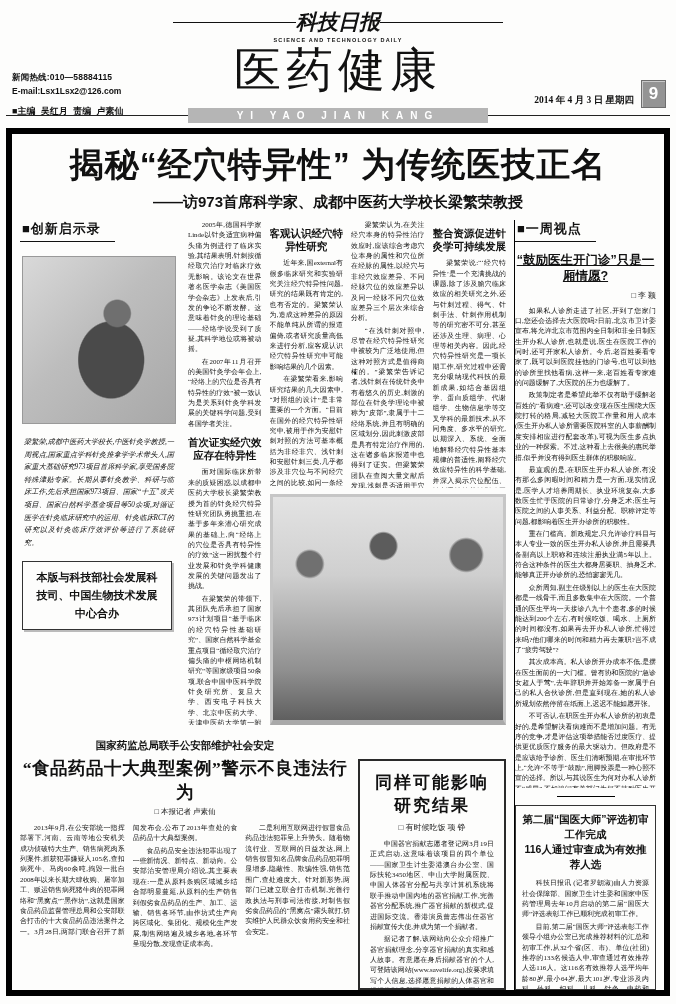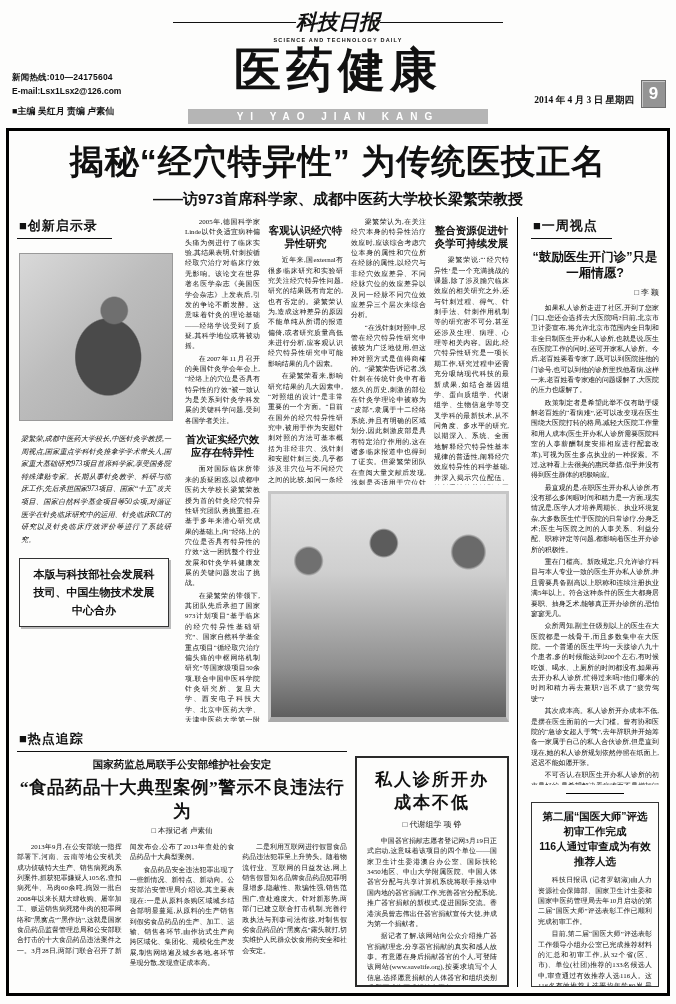"新闻热线:010—24175604" div.hotline { text: 24175604 -> 58884115 }
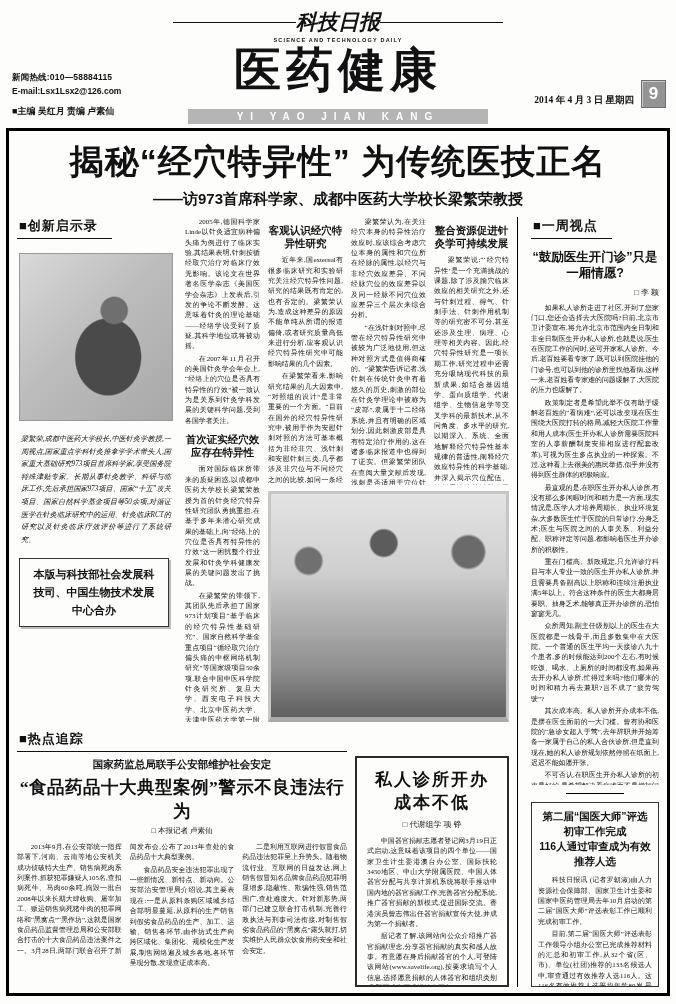"医药健康" .section-title { font-weight: 700 -> 400 }
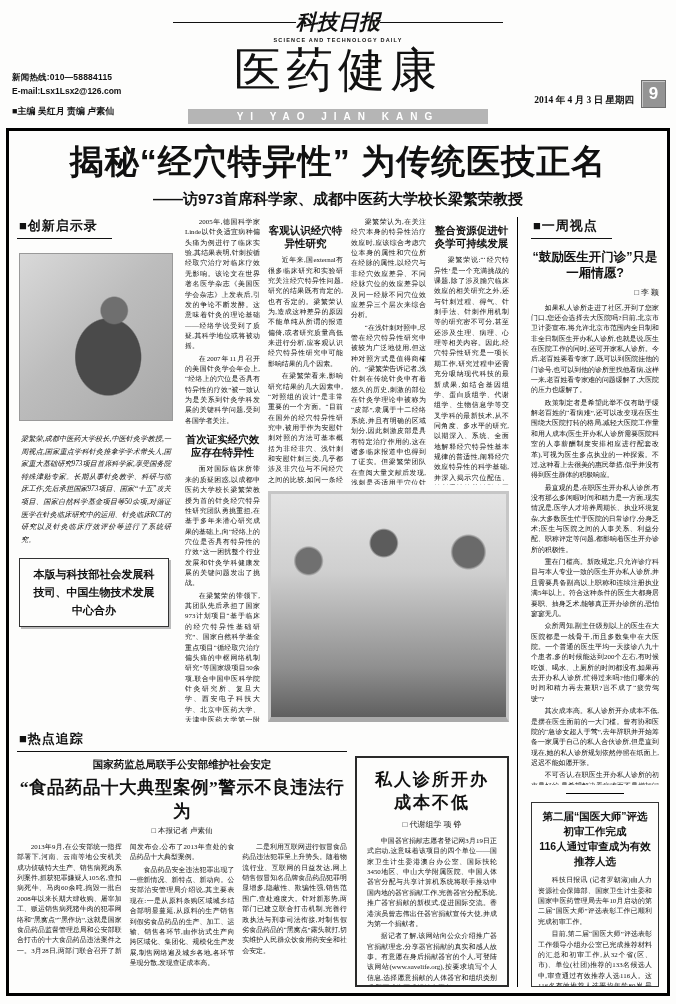"■主编 吴红月 责编 卢素仙" .editors { font-family: Liberation Serif, serif -> Liberation Mono, monospace }
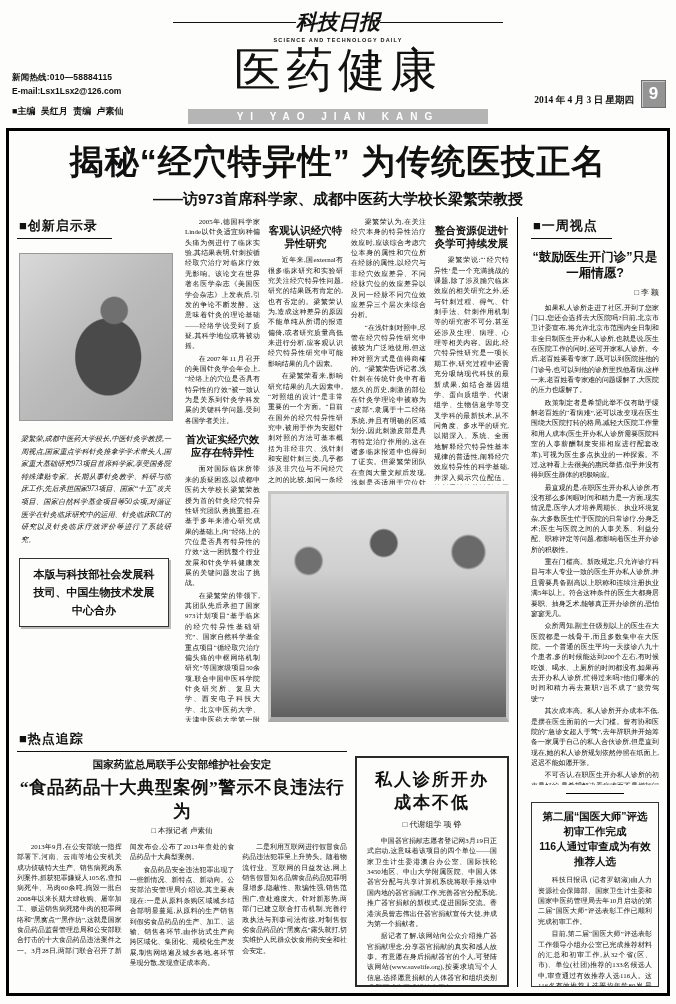"YI YAO JIAN KANG" div.bar-row { flex-direction: column -> none }
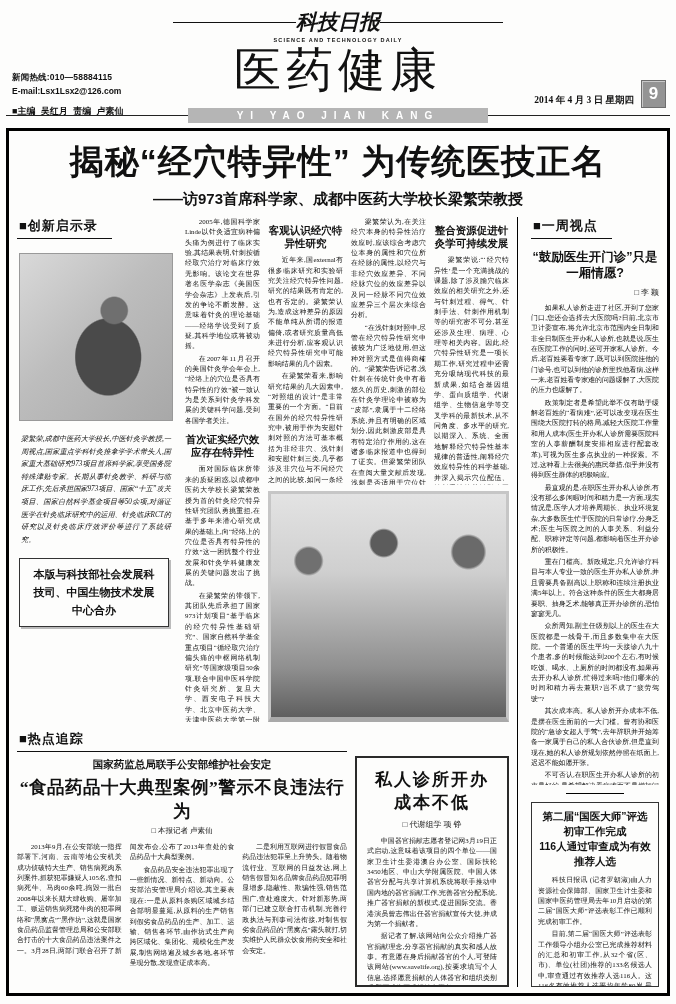"揭秘“经穴特异性” 为传统医技正名" .main-box { border: 3px solid #000000 -> 6px solid #000000 }
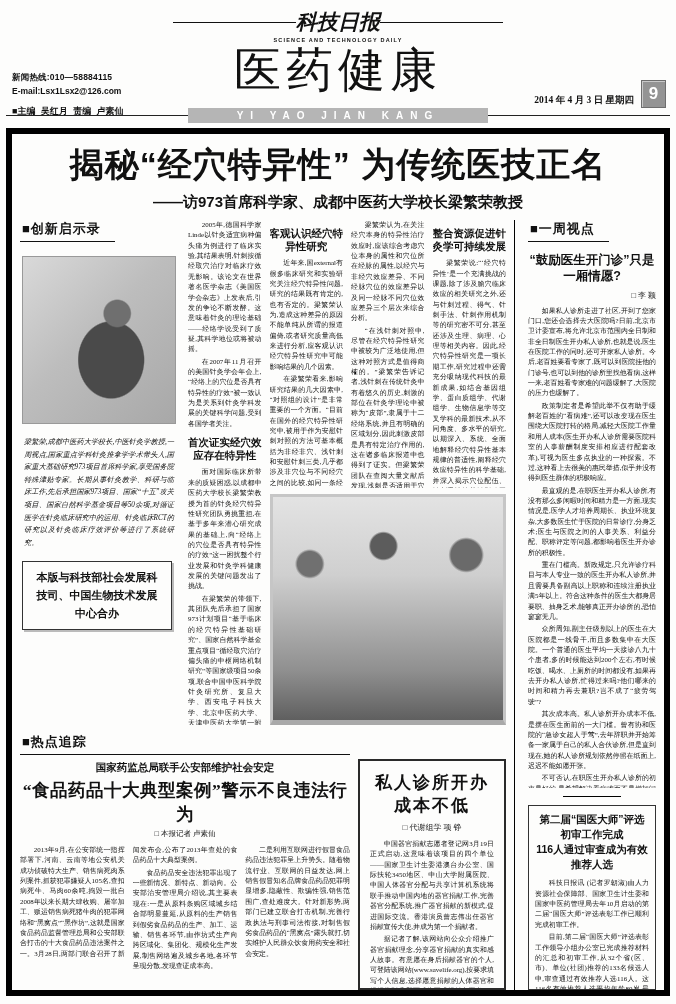"■一周视点" .right-rail { padding-left: 13px -> 0 }
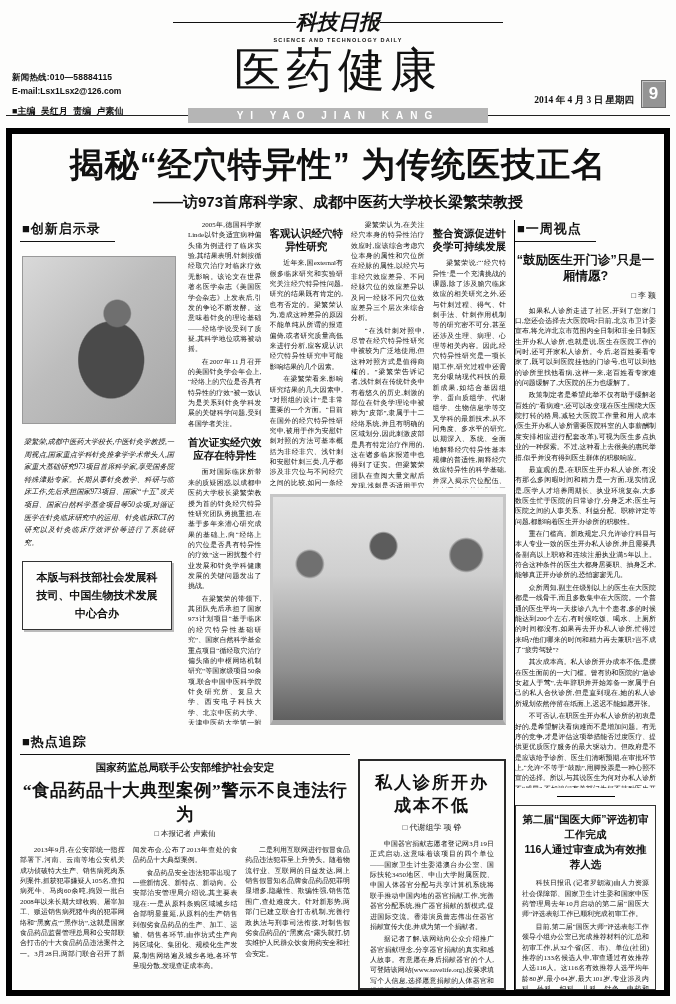"“鼓励医生开门诊”只是一厢情愿?" .vp-headline { text-decoration: none -> underline }
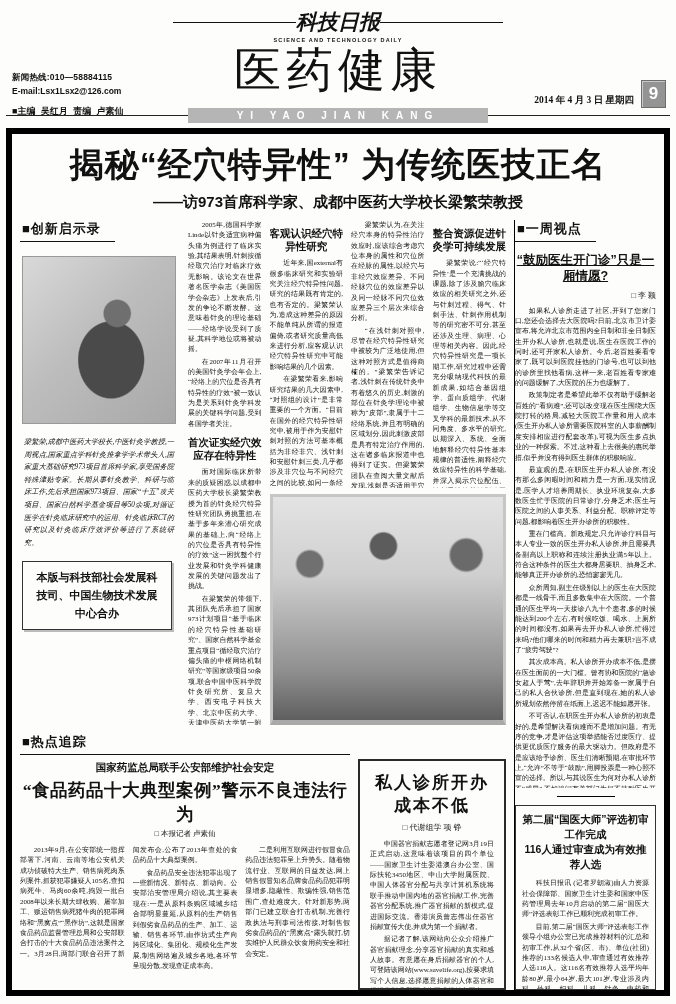"■热点追踪" div.col-label { html: <div>■热点追踪</div> -> none }
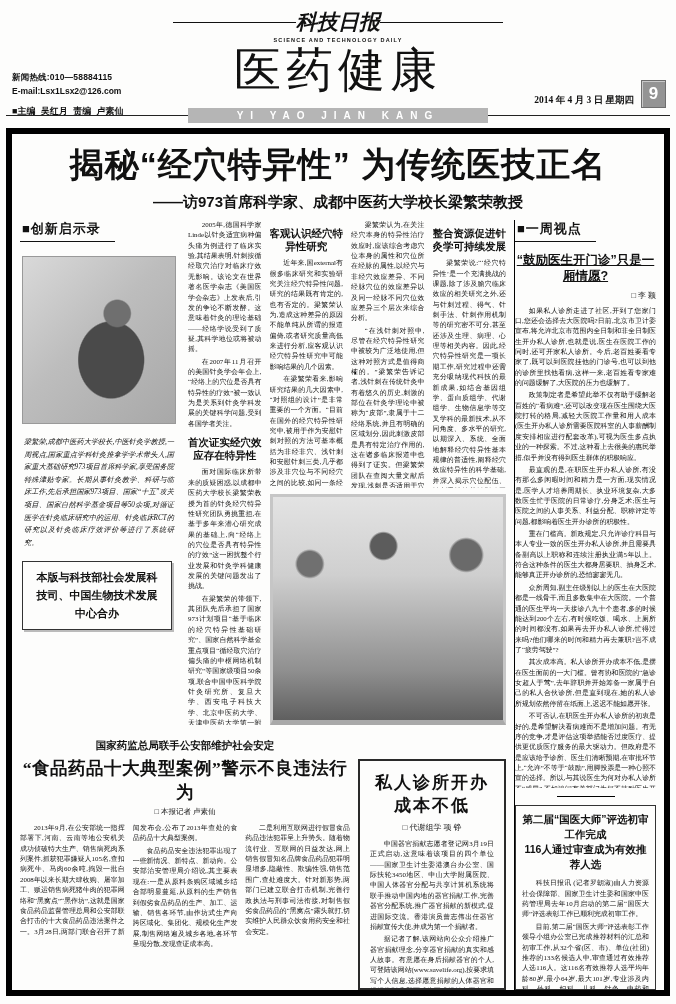"私人诊所开办成本不低" div.organ-headline { text: 私人诊所开办成本不低 -> 同样可能影响研究结果 }
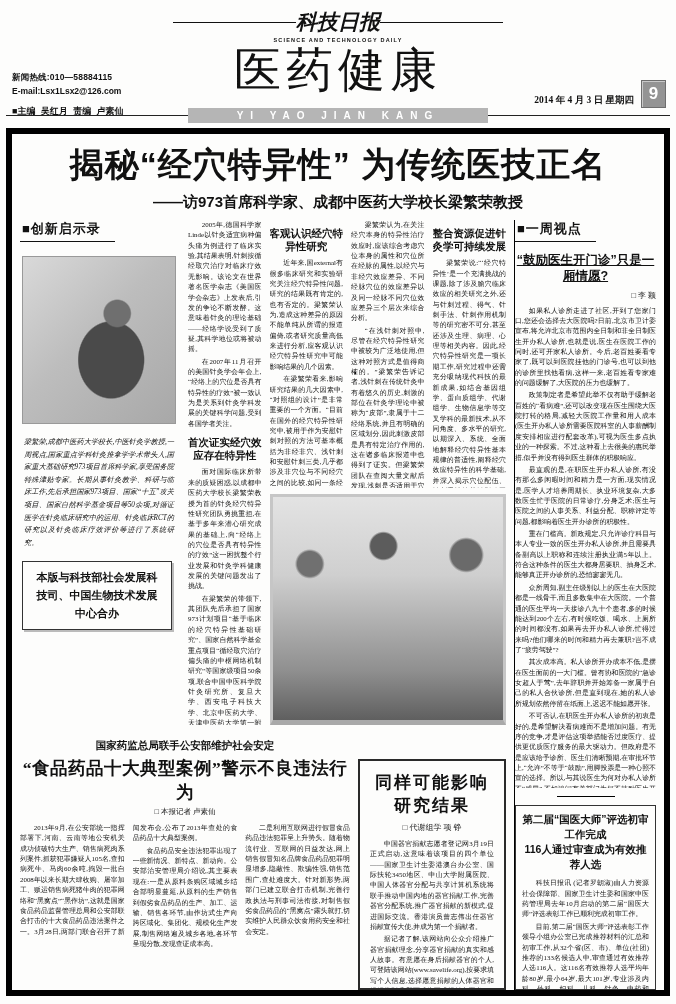"□ 代谢组学 项 铮" div.byline { text: 代谢组学 -> 有时候吃饭 }
